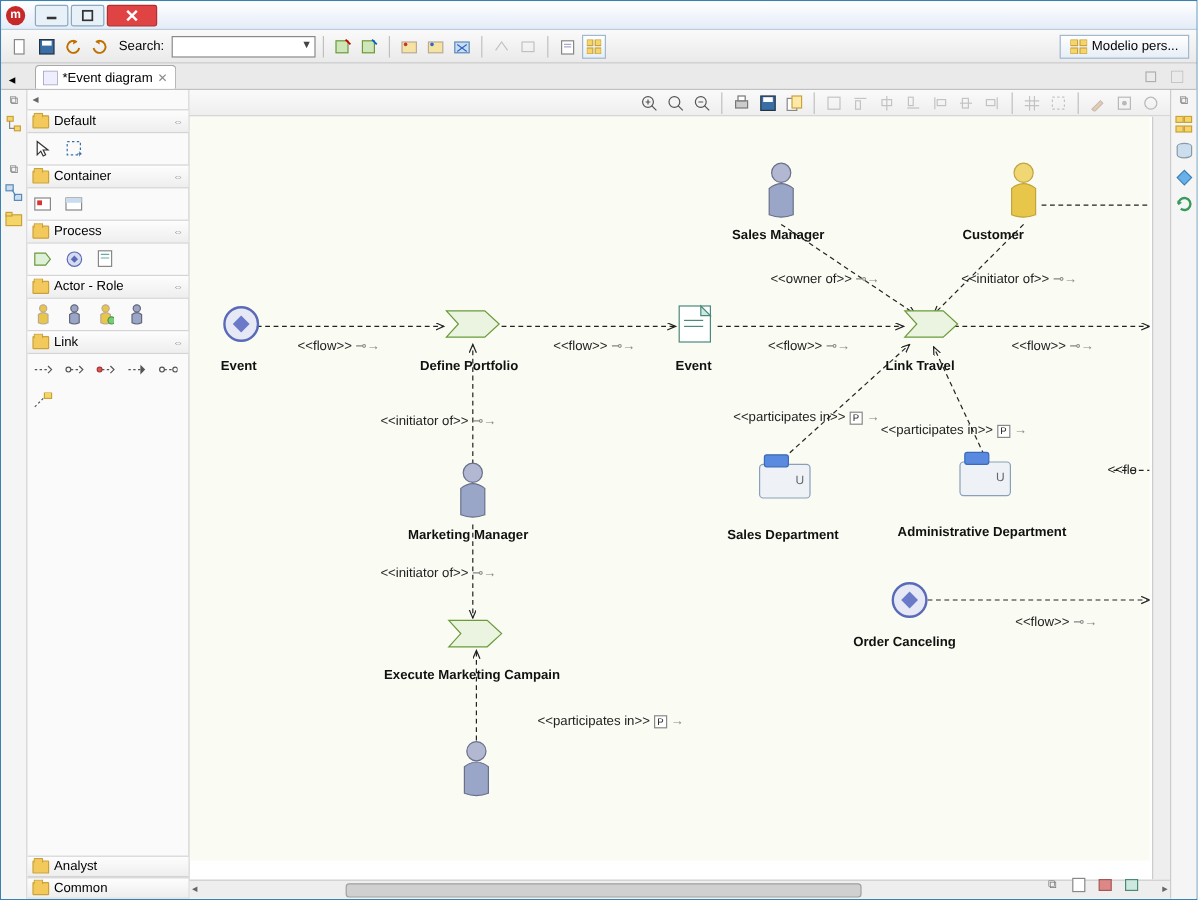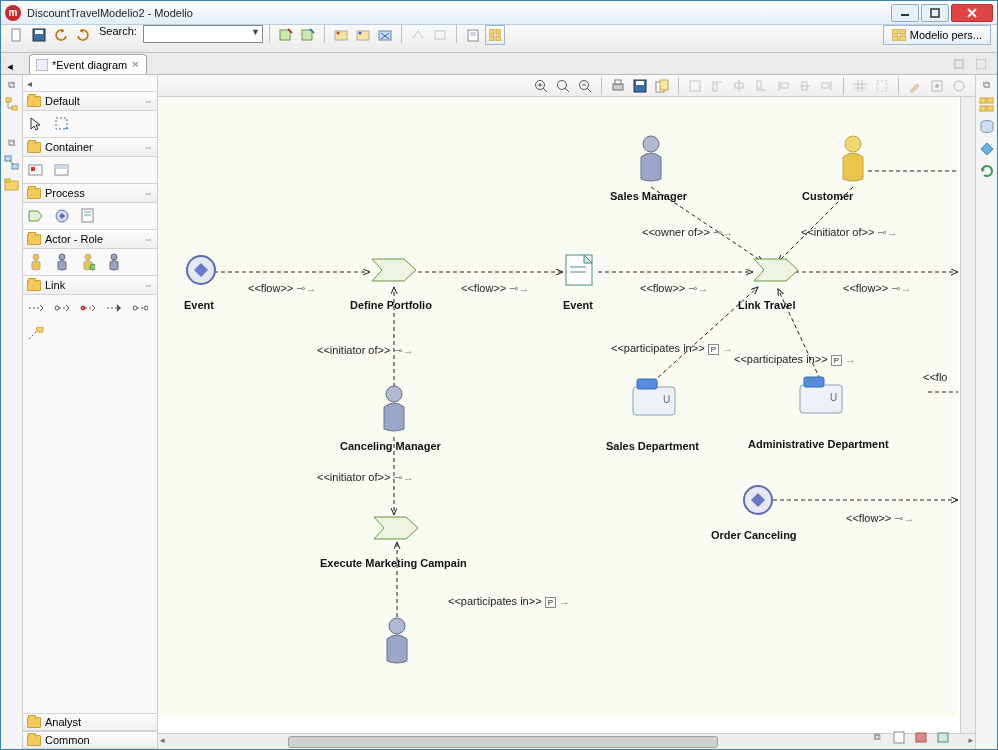"DiscountTravelModelio2 - Modelio" div.title { html: <div>DiscountTravelModelio2 - Modelio</div> -> none }
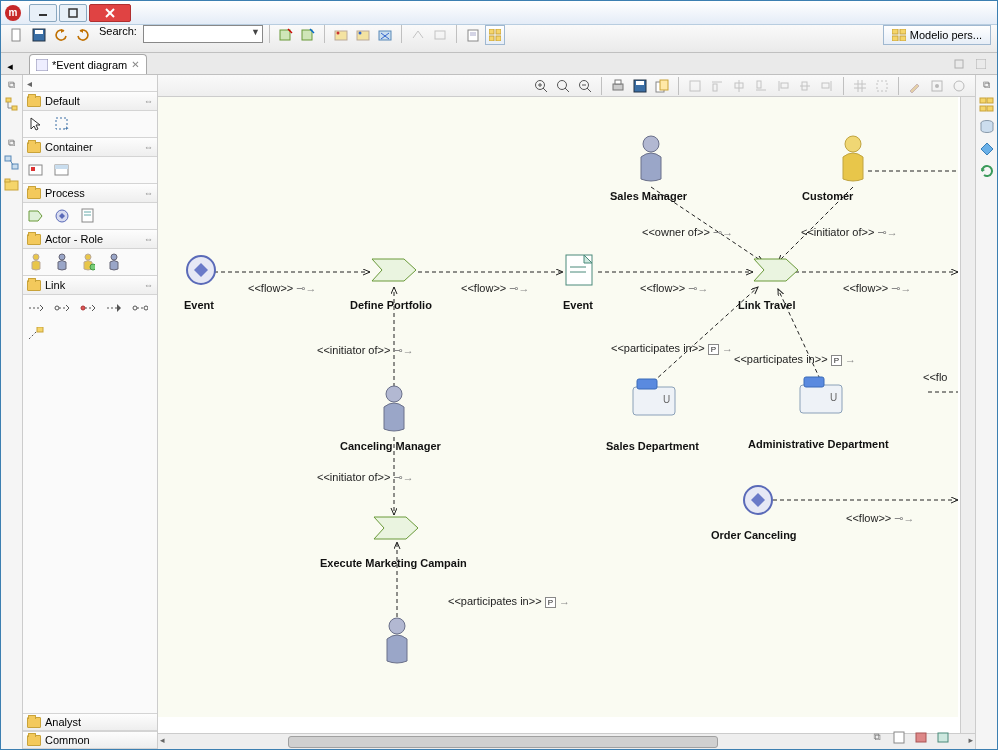"Search:" .toolbar { align-items: none -> center }
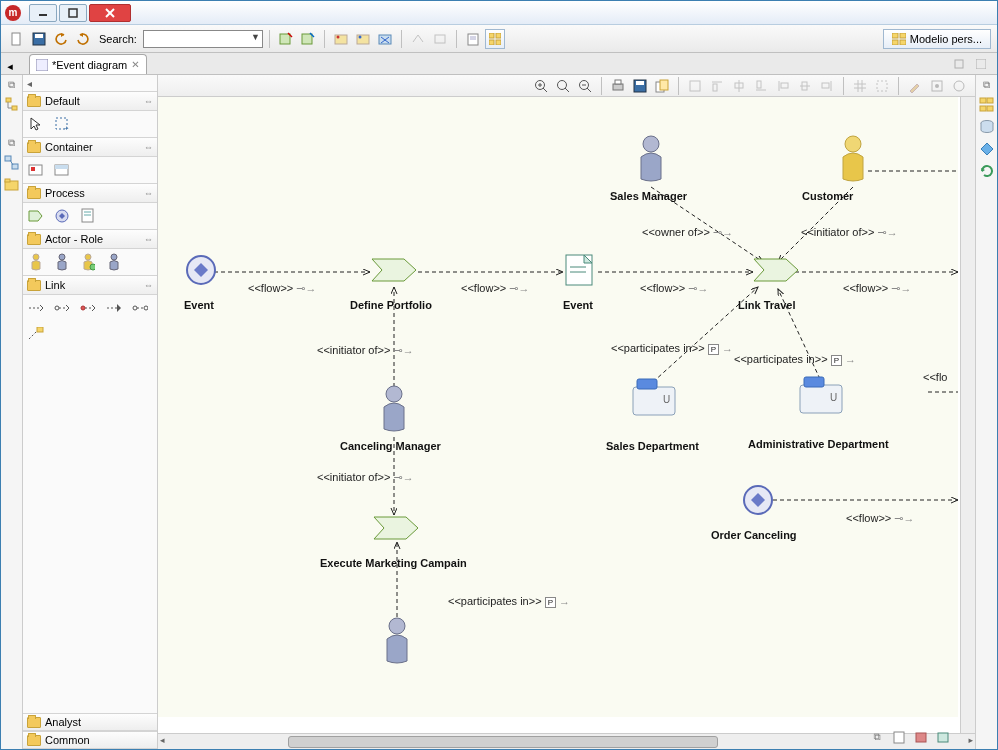"<<flo" div.edge-label { top: 274px -> 289px }
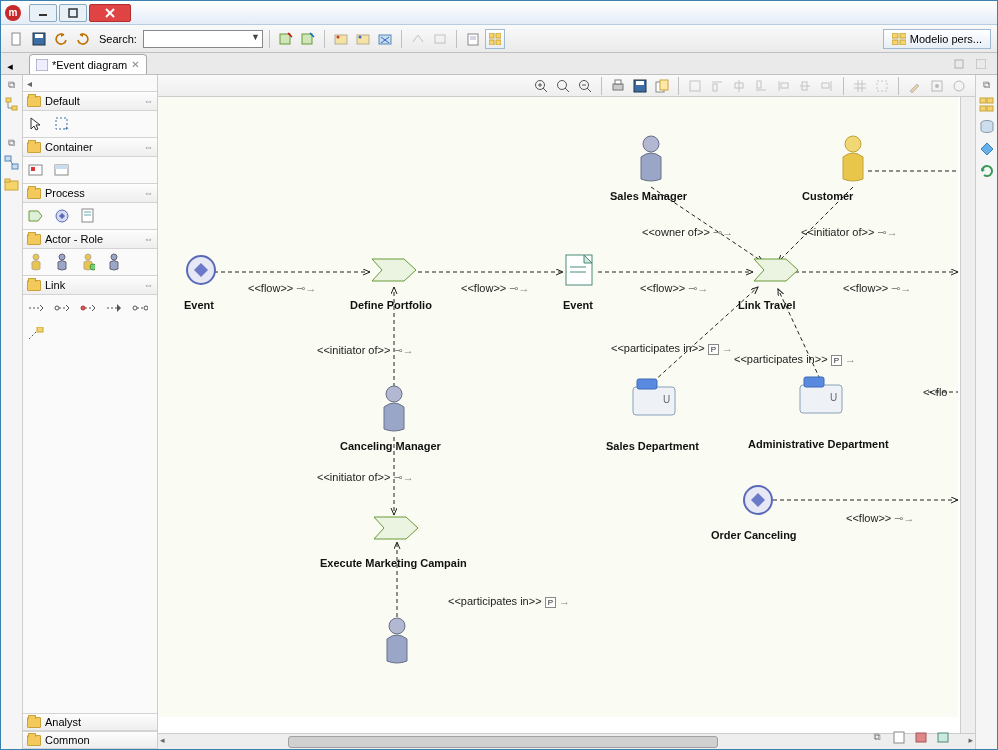"Canceling Manager" div.node-label { text: Canceling -> Marketing }
